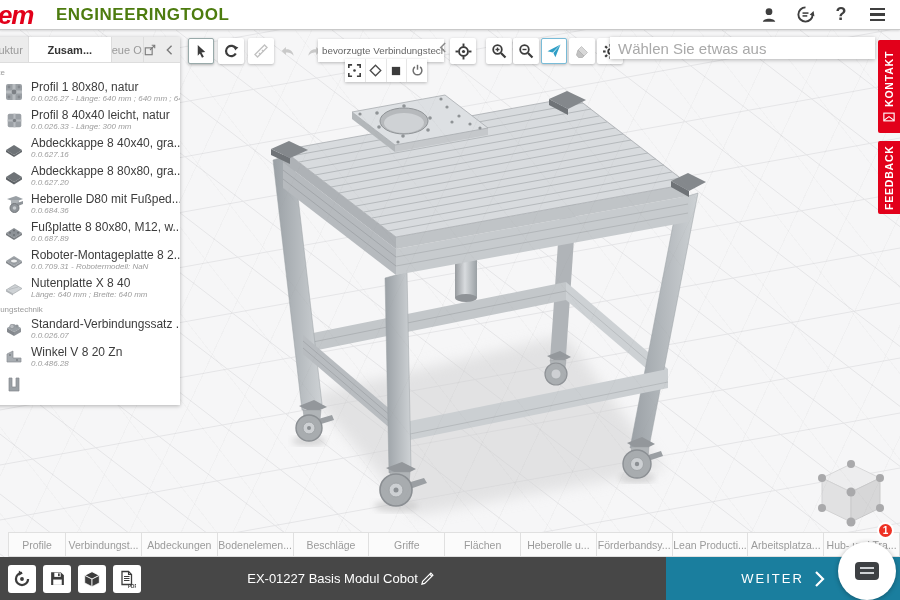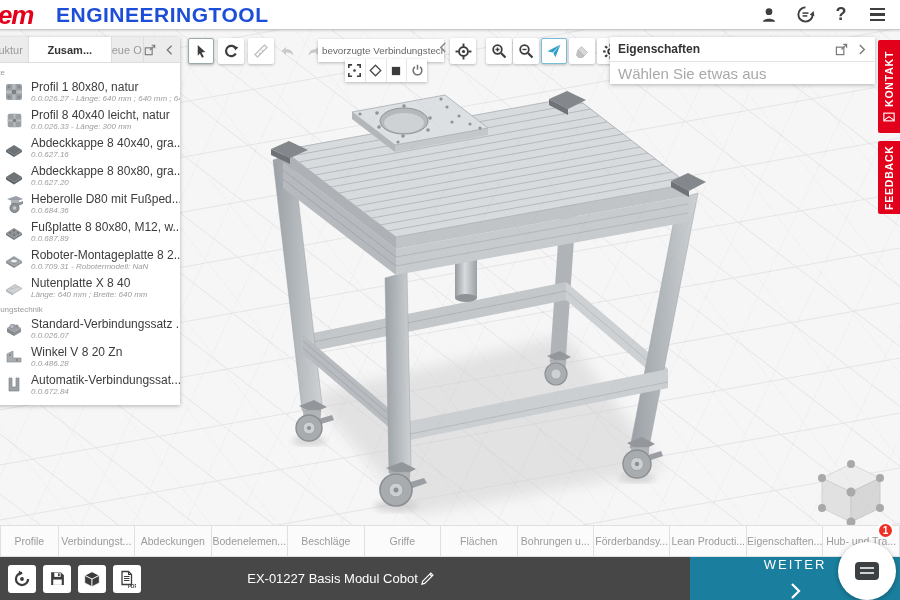"ENGINEERINGTOOL" .app-title { color: #1d4ed8 -> #4d7c0f; font-size: 21px -> 17px }
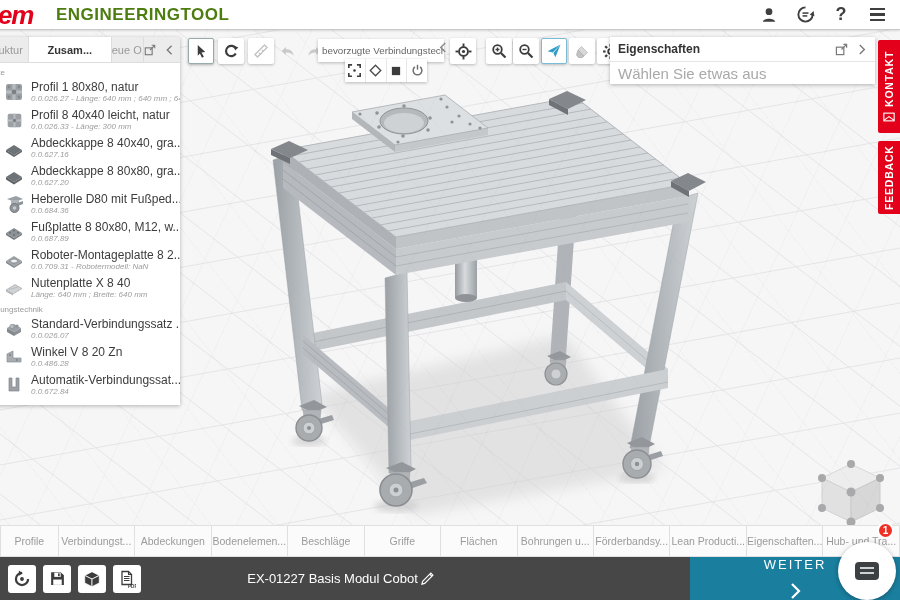"Eigenschaften" div.props-head { html: <div> <span>Eigenschaften</span> <span> <span> <svg> <rect></rect> <line></line> <polyline></polyline> </svg> </span> <span> <svg> <polyline></polyline> </svg> </span> </span> </div> -> none }
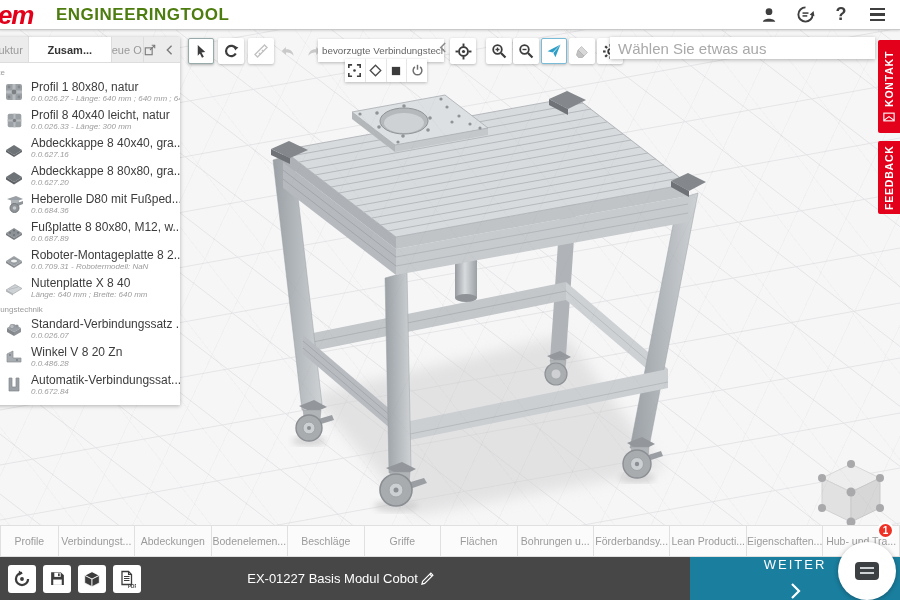"Automatik-Verbindungssat..." span.lp-texts { html: <span> <span>Automatik-Verbindungssat...</span> <span>0.0.672.84</span> </span> -> none }
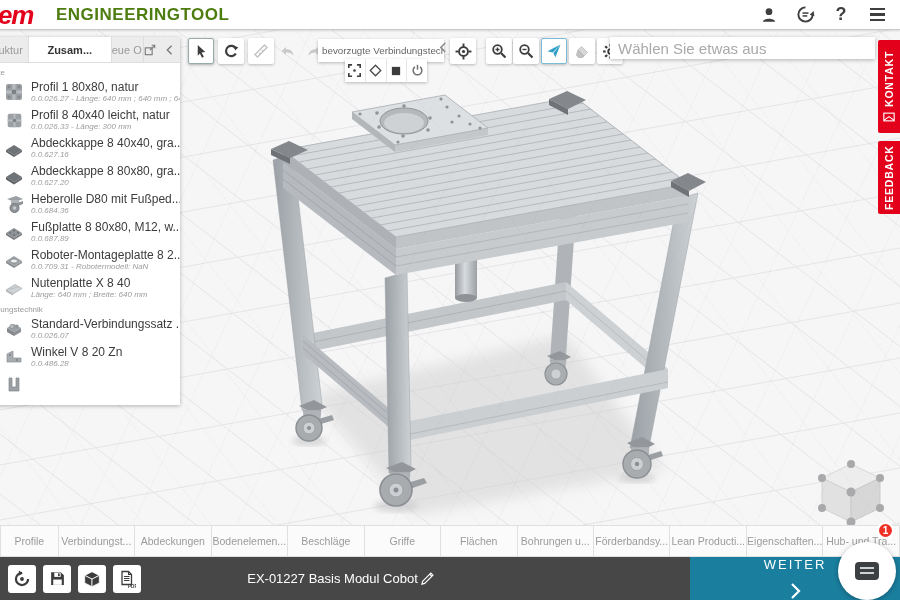"Profile" .bottom-tabs { height: 32px -> 25px; left: 0 -> 8px }
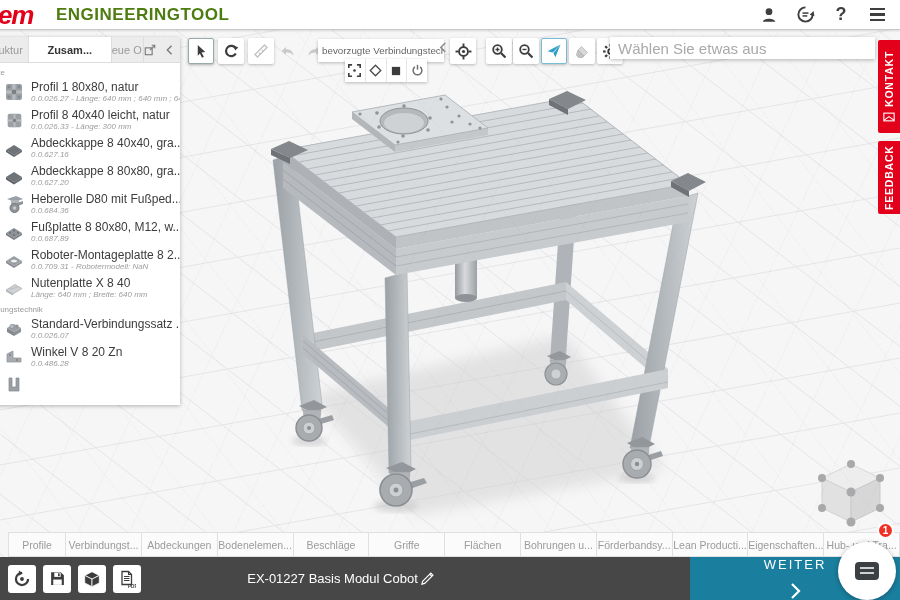"Bohrungen u..." span.btab { text: Bohrungen -> Heberolle }
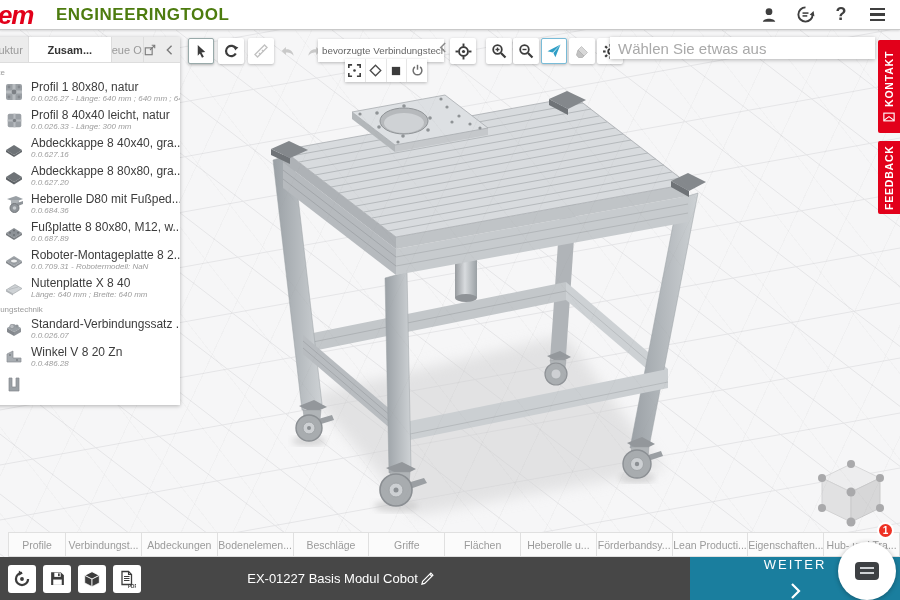"Eigenschaften..." span.btab { text: Eigenschaften -> Arbeitsplatza }
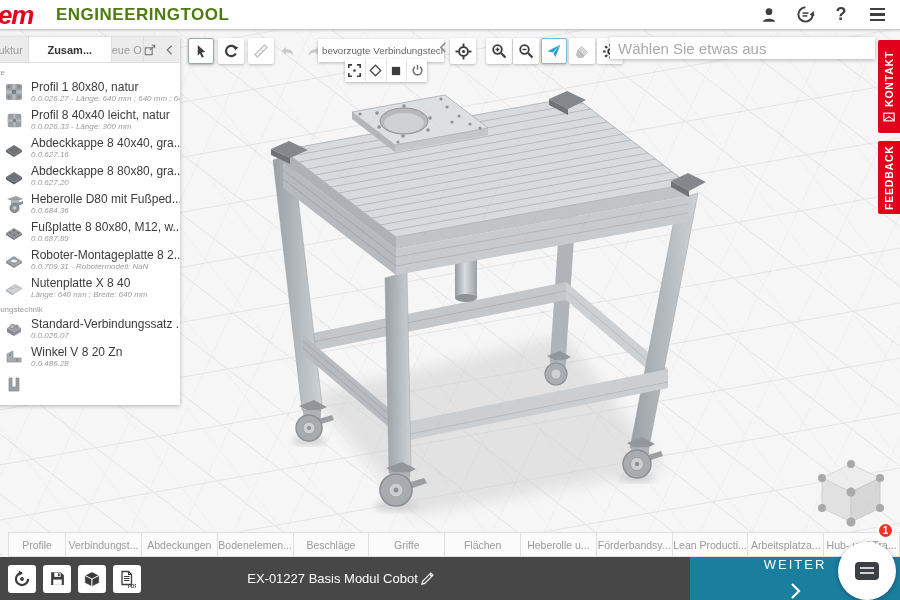"WEITER" .weiter { flex-direction: column -> none; width: 210px -> 234px }
